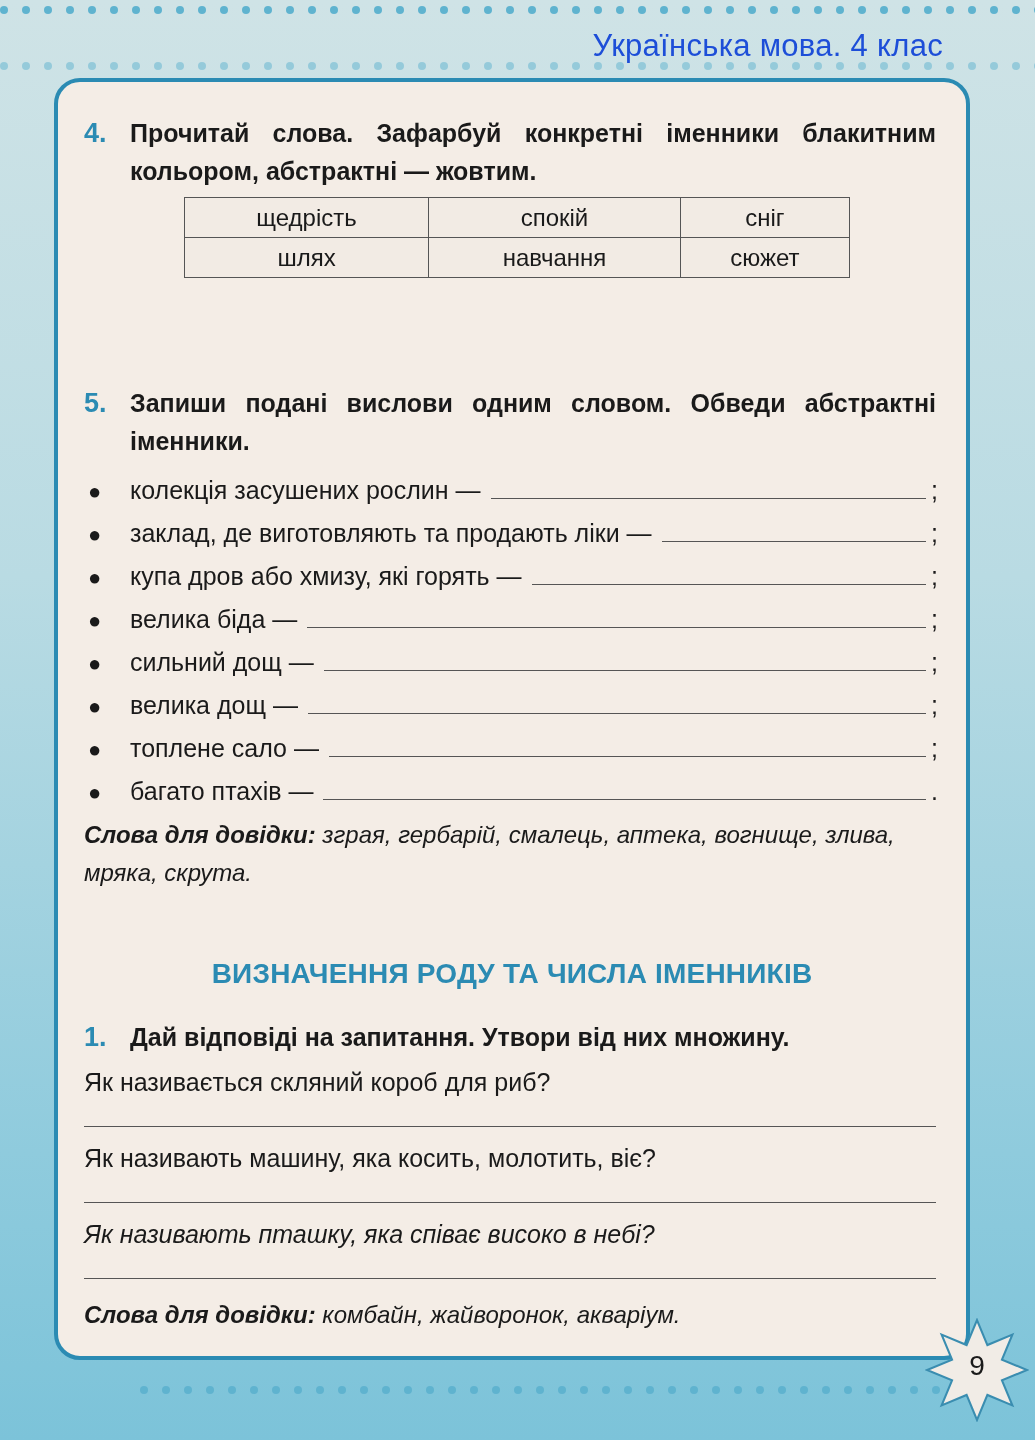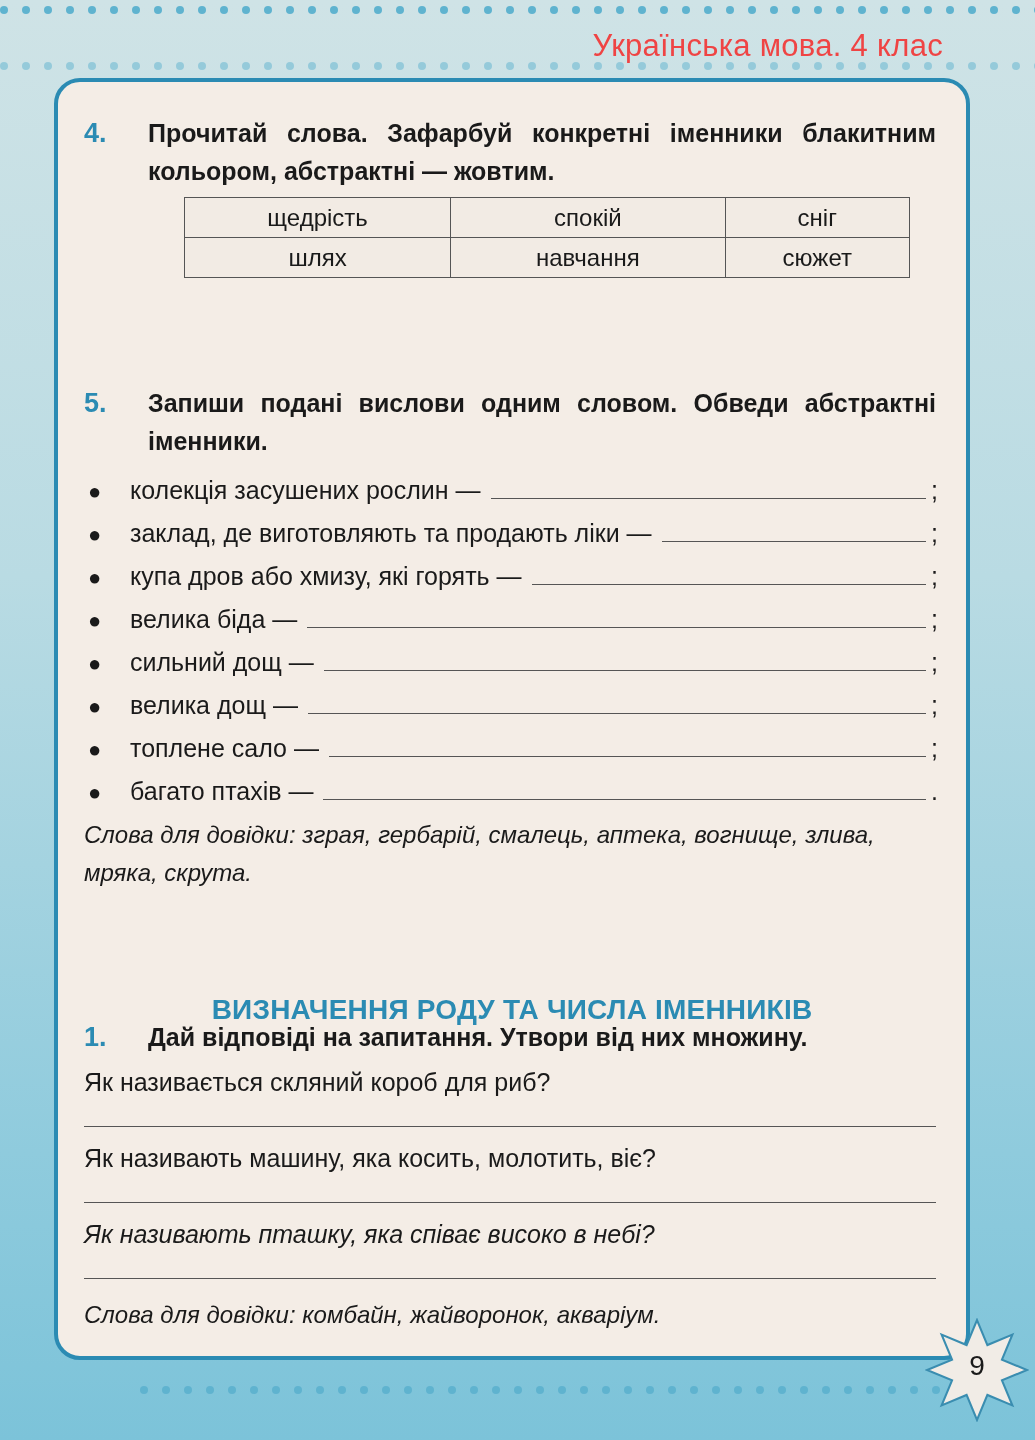"Українська мова. 4 клас" .header-title { color: #ef4444 -> #1d4ed8 }
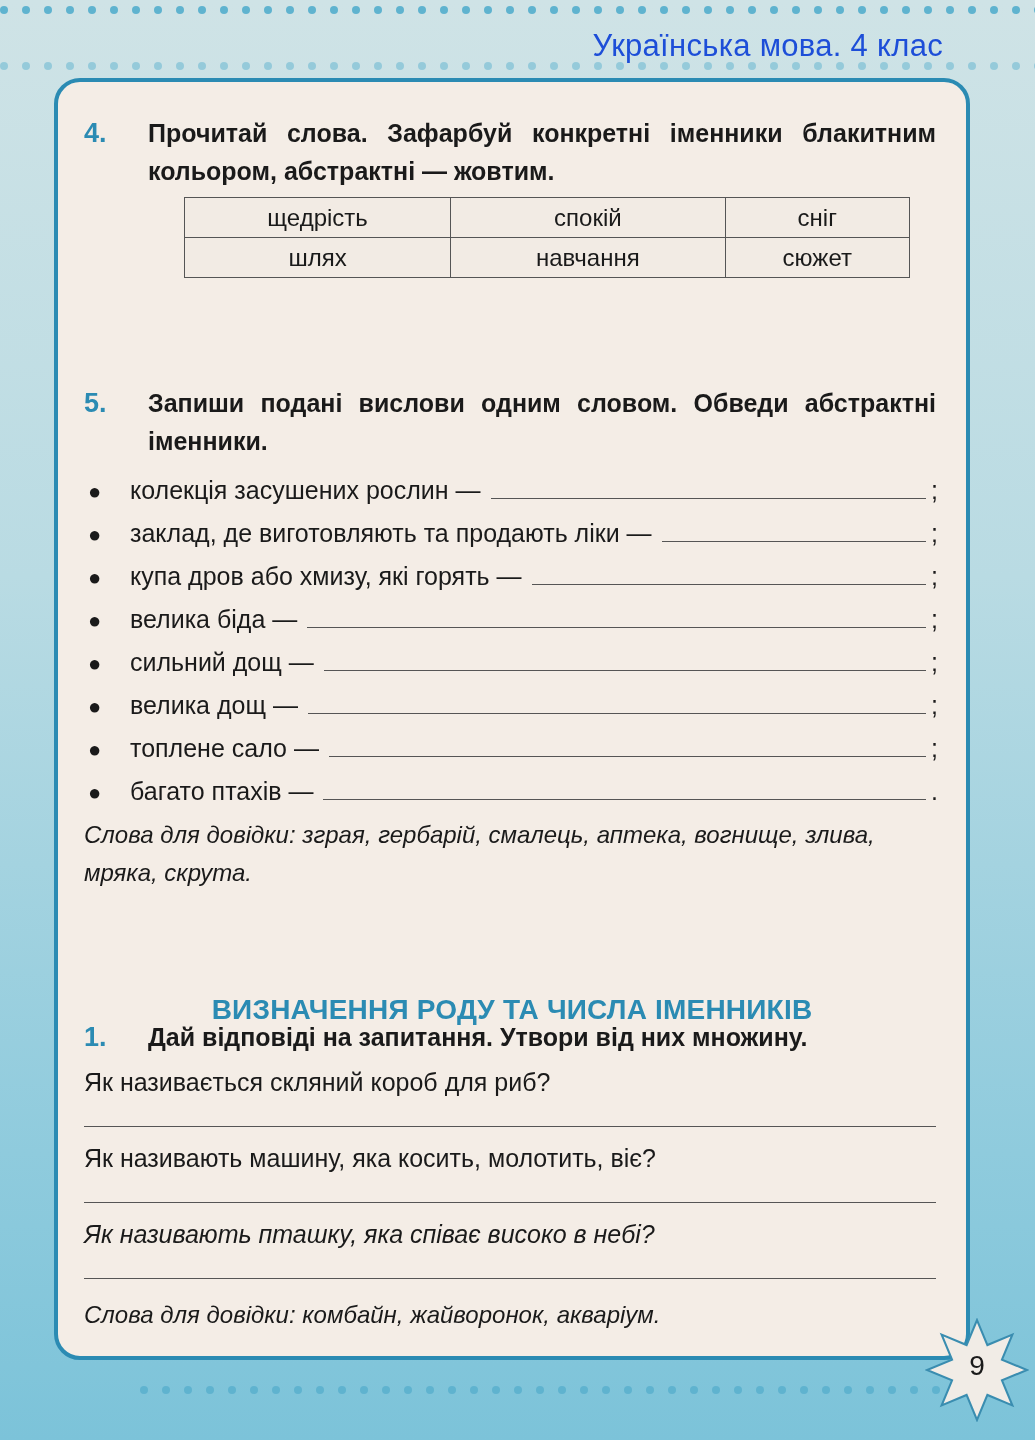"Прочитай слова. Зафарбуй конкретні" .ex-text { margin-left: 64px -> 46px }
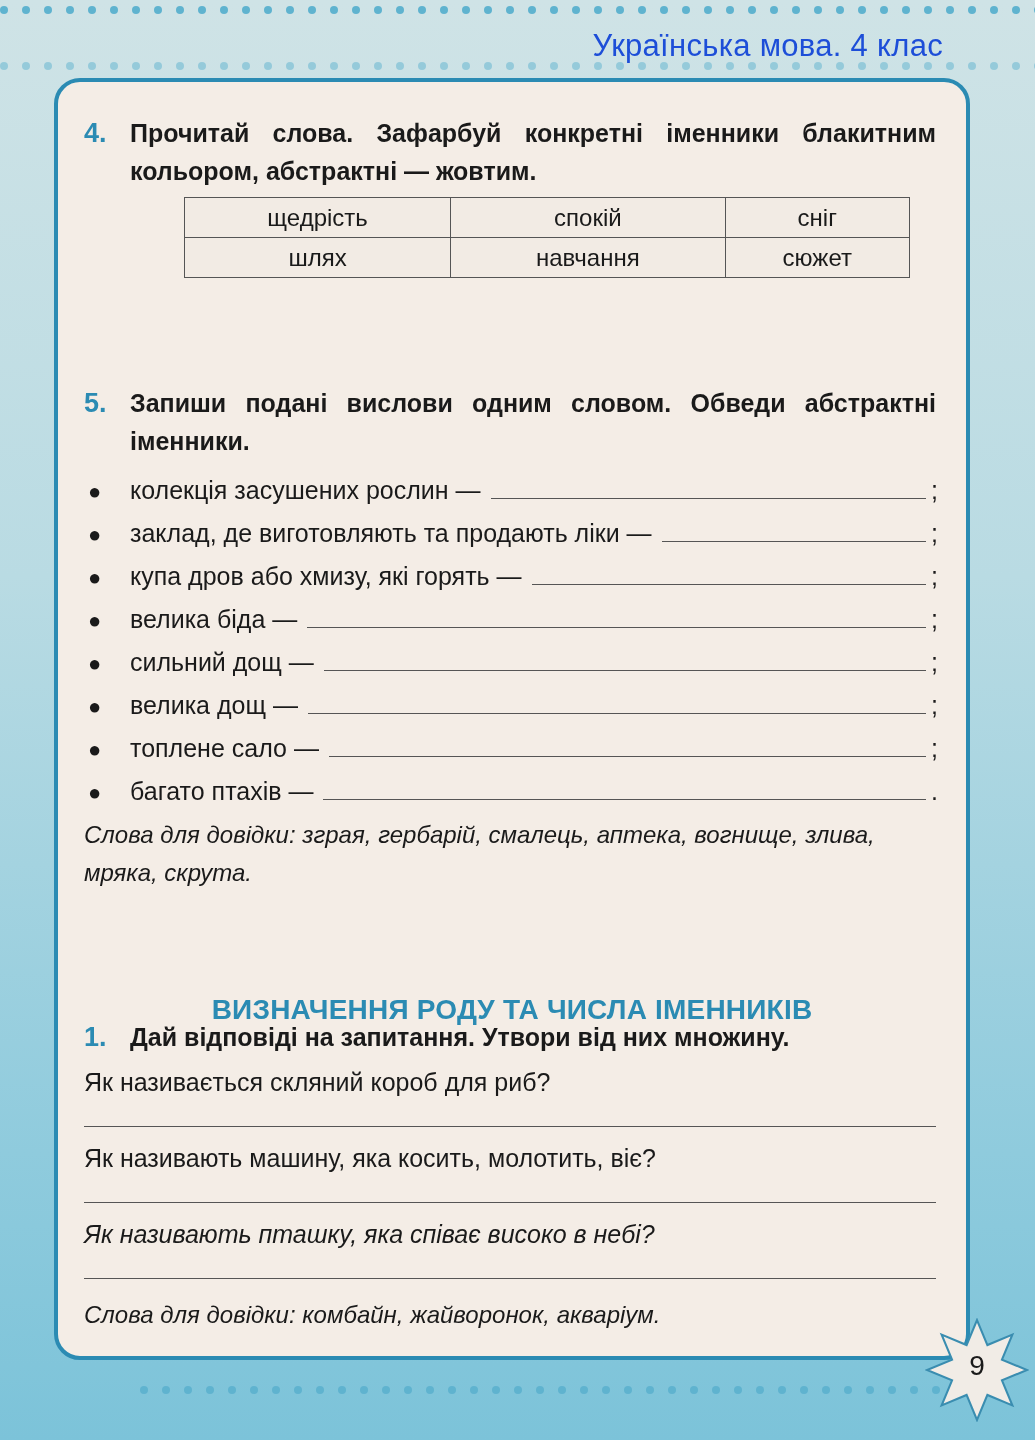"щедрість" table.words { width: 726px -> 666px }
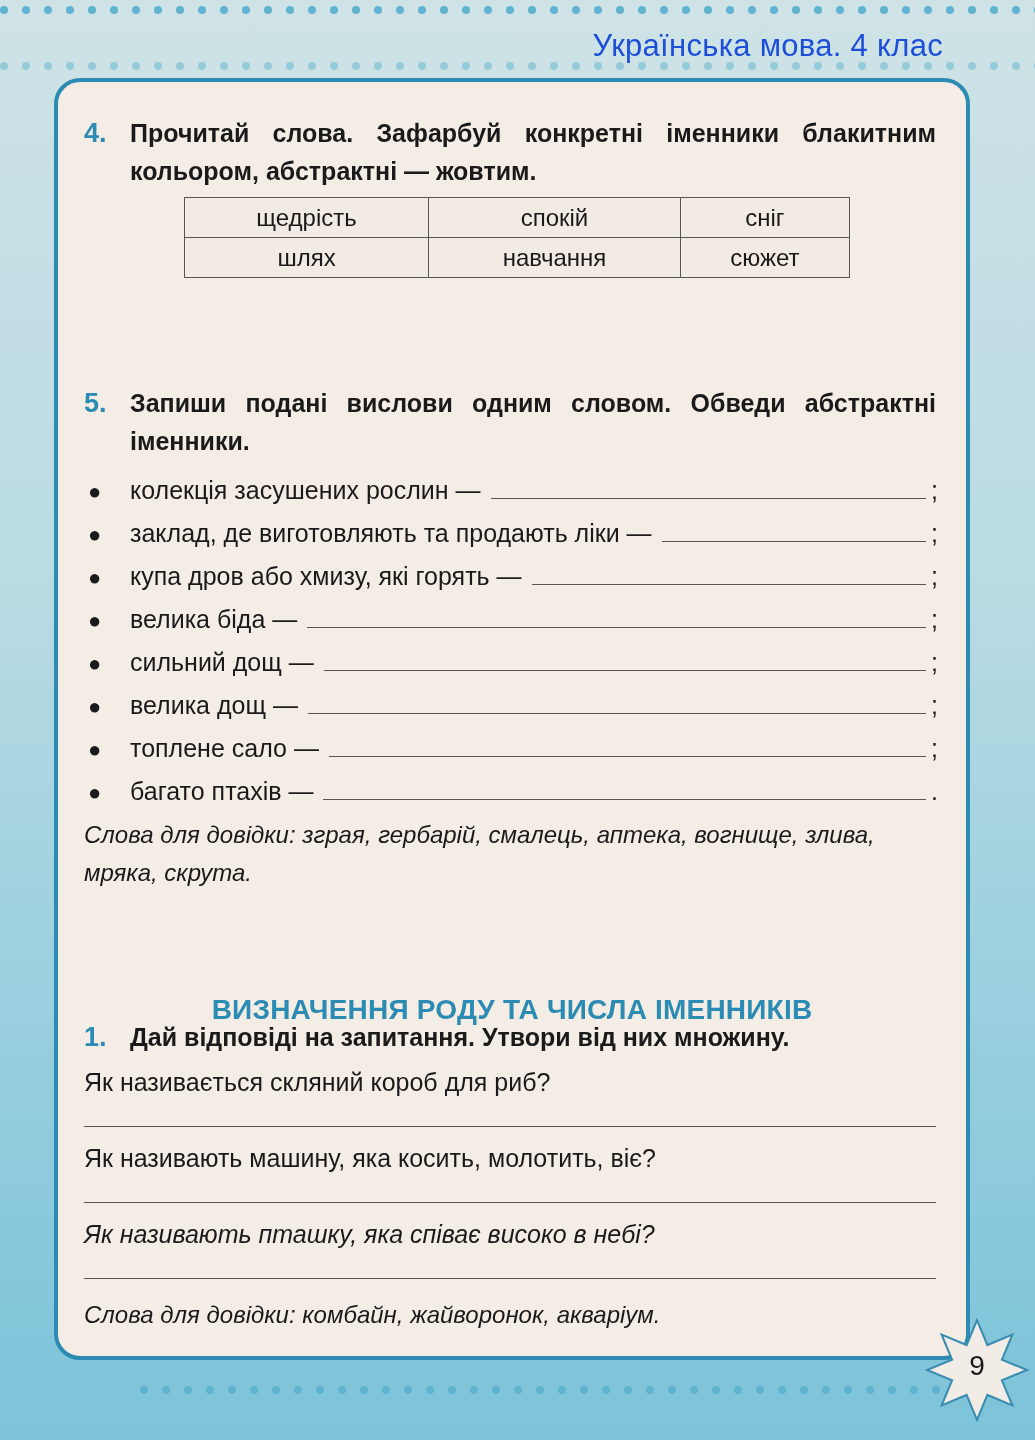"Слова для довідки:" .ref b { font-weight: normal -> bold }
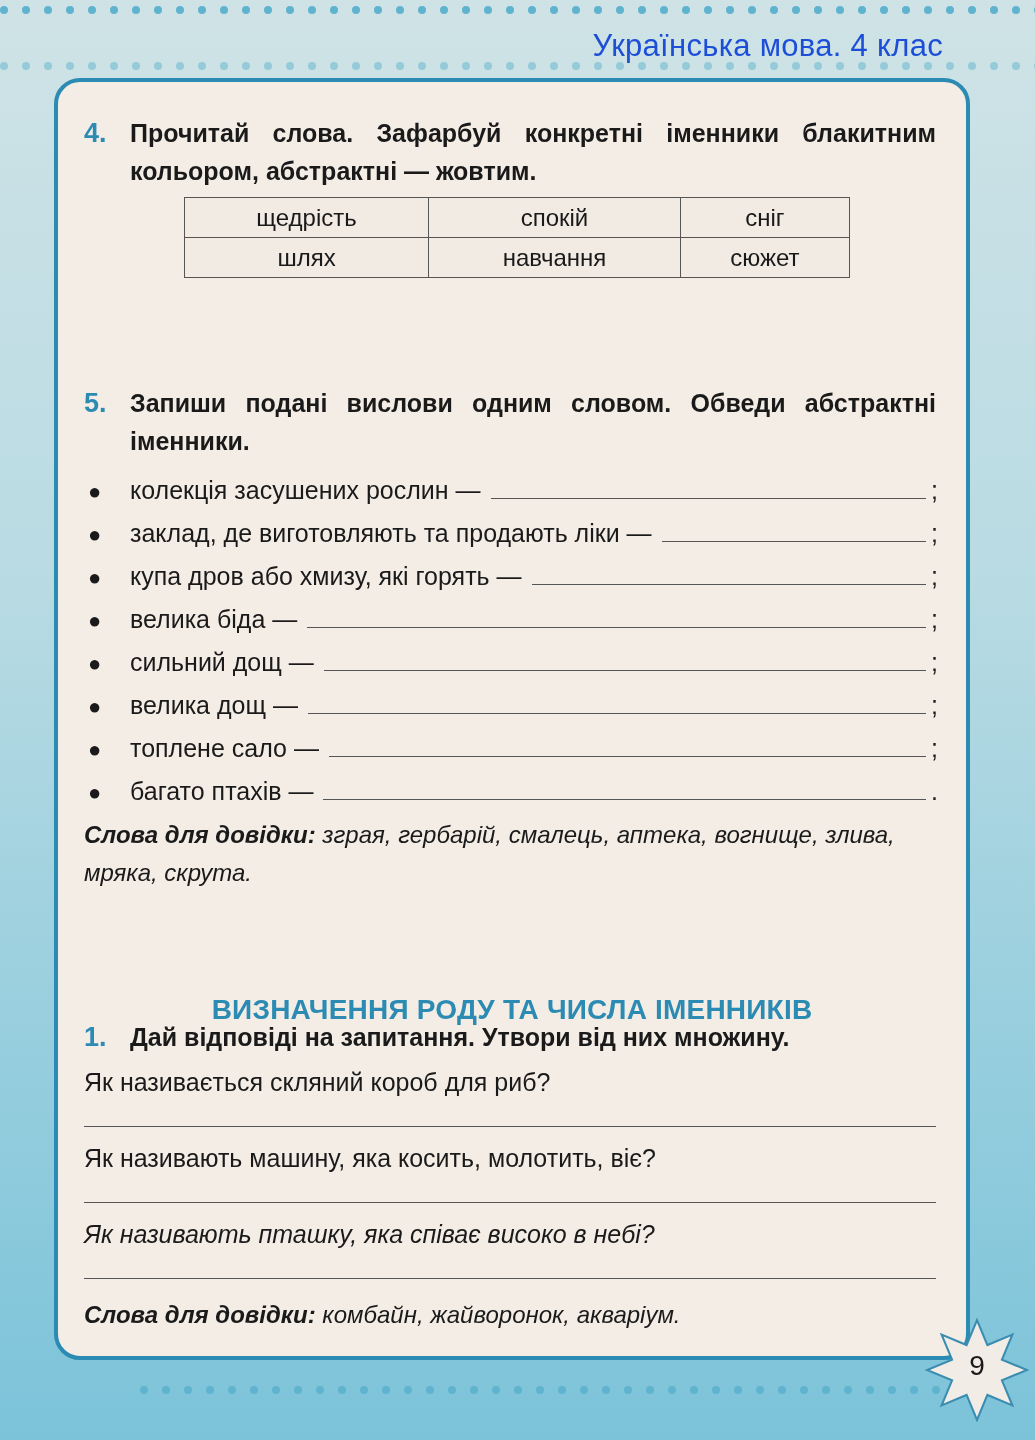"ВИЗНАЧЕННЯ РОДУ ТА ЧИСЛА ІМЕННИКІВ" .section-title { margin-top: 36px -> none }
